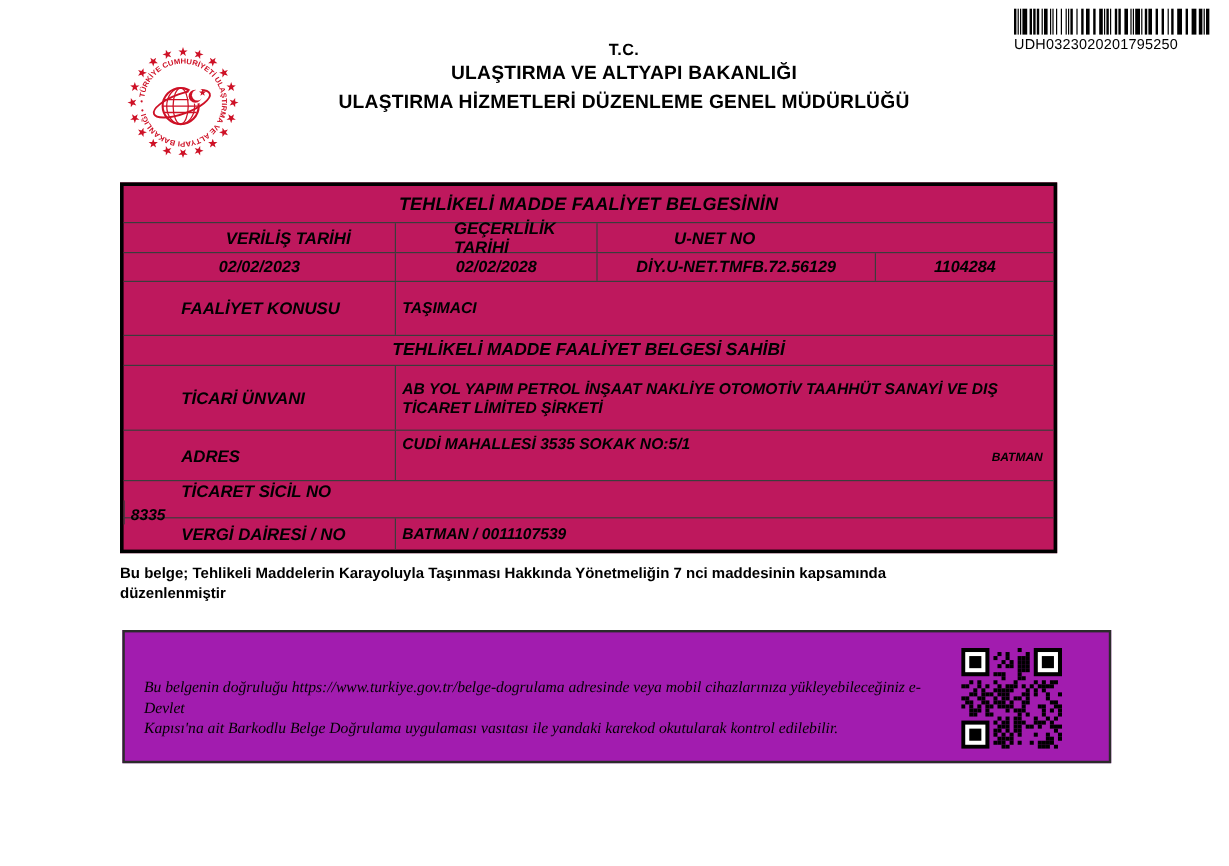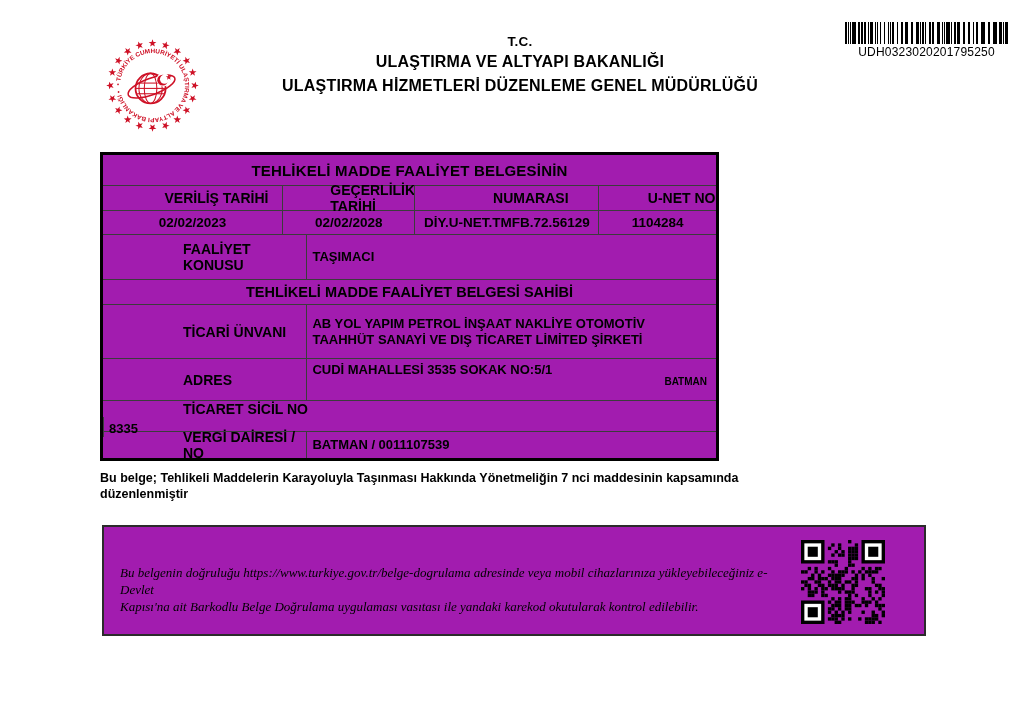"UDH0323020201795250" .barcode { text-align: center -> left; top: 22px -> 7px }
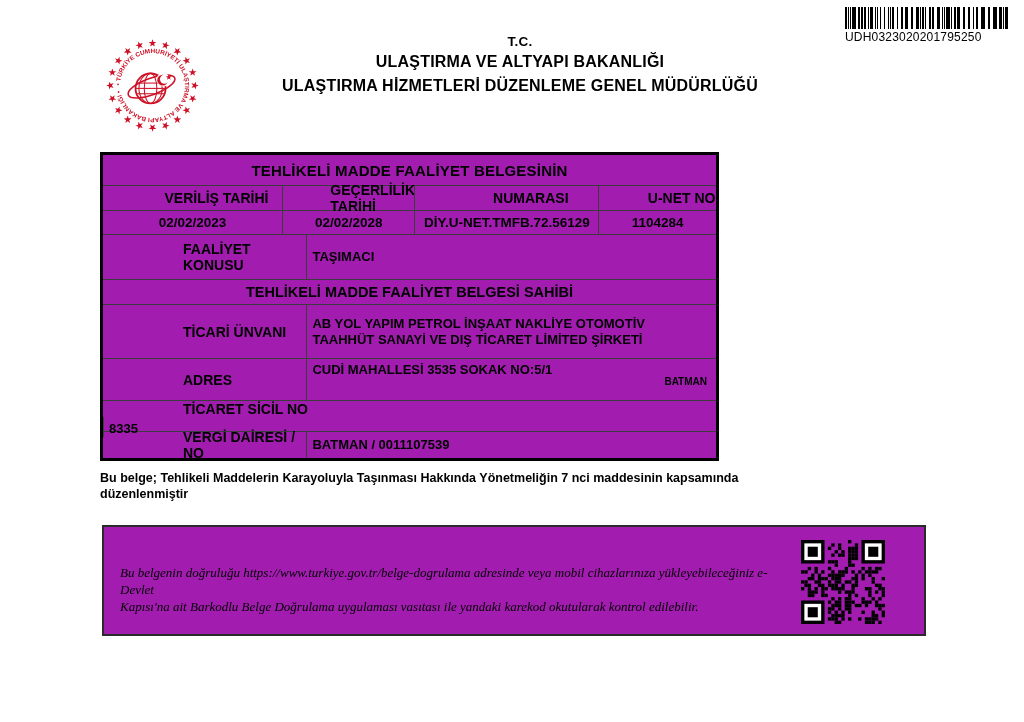"TEHLİKELİ MADDE FAALİYET BELGESİNİN" .doc-table { background: #a21caf -> #be185d; font-style: none -> italic; width: 619px -> 781px }
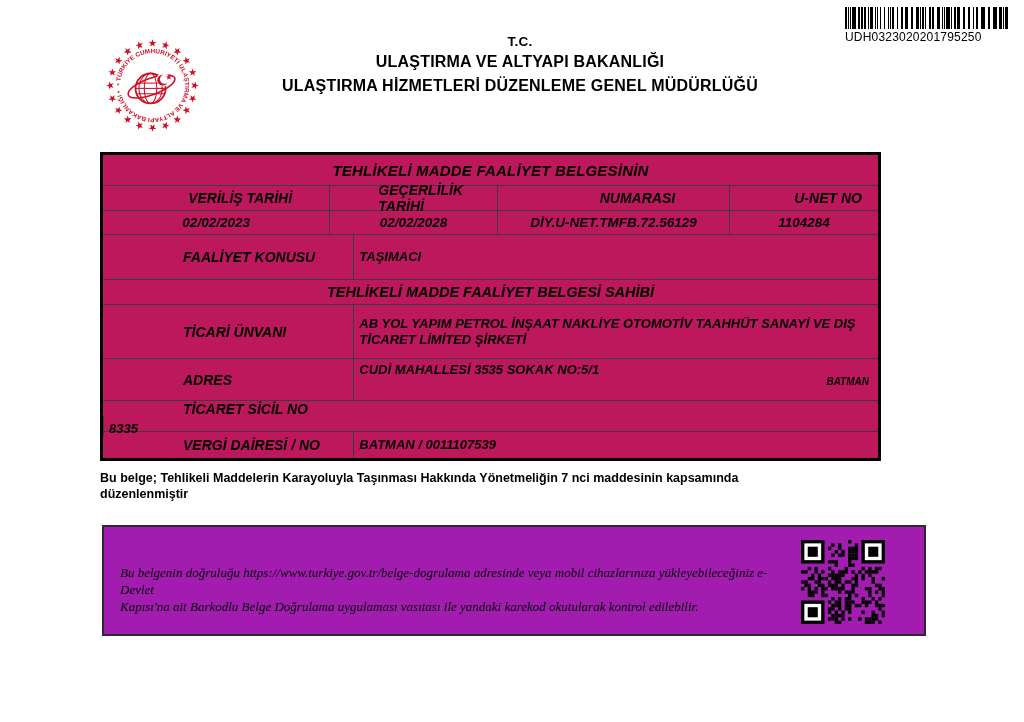"NUMARASI" div.td { html: <div>NUMARASI</div> -> none }
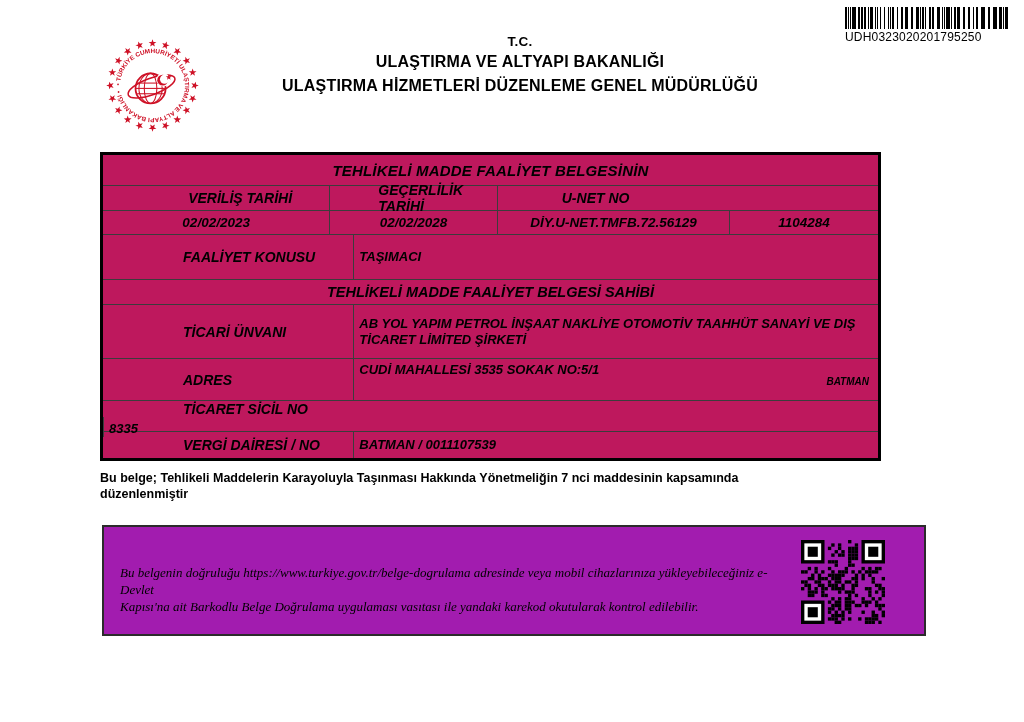"FAALİYET KONUSU" .lbl { margin-left: 32px -> none }
